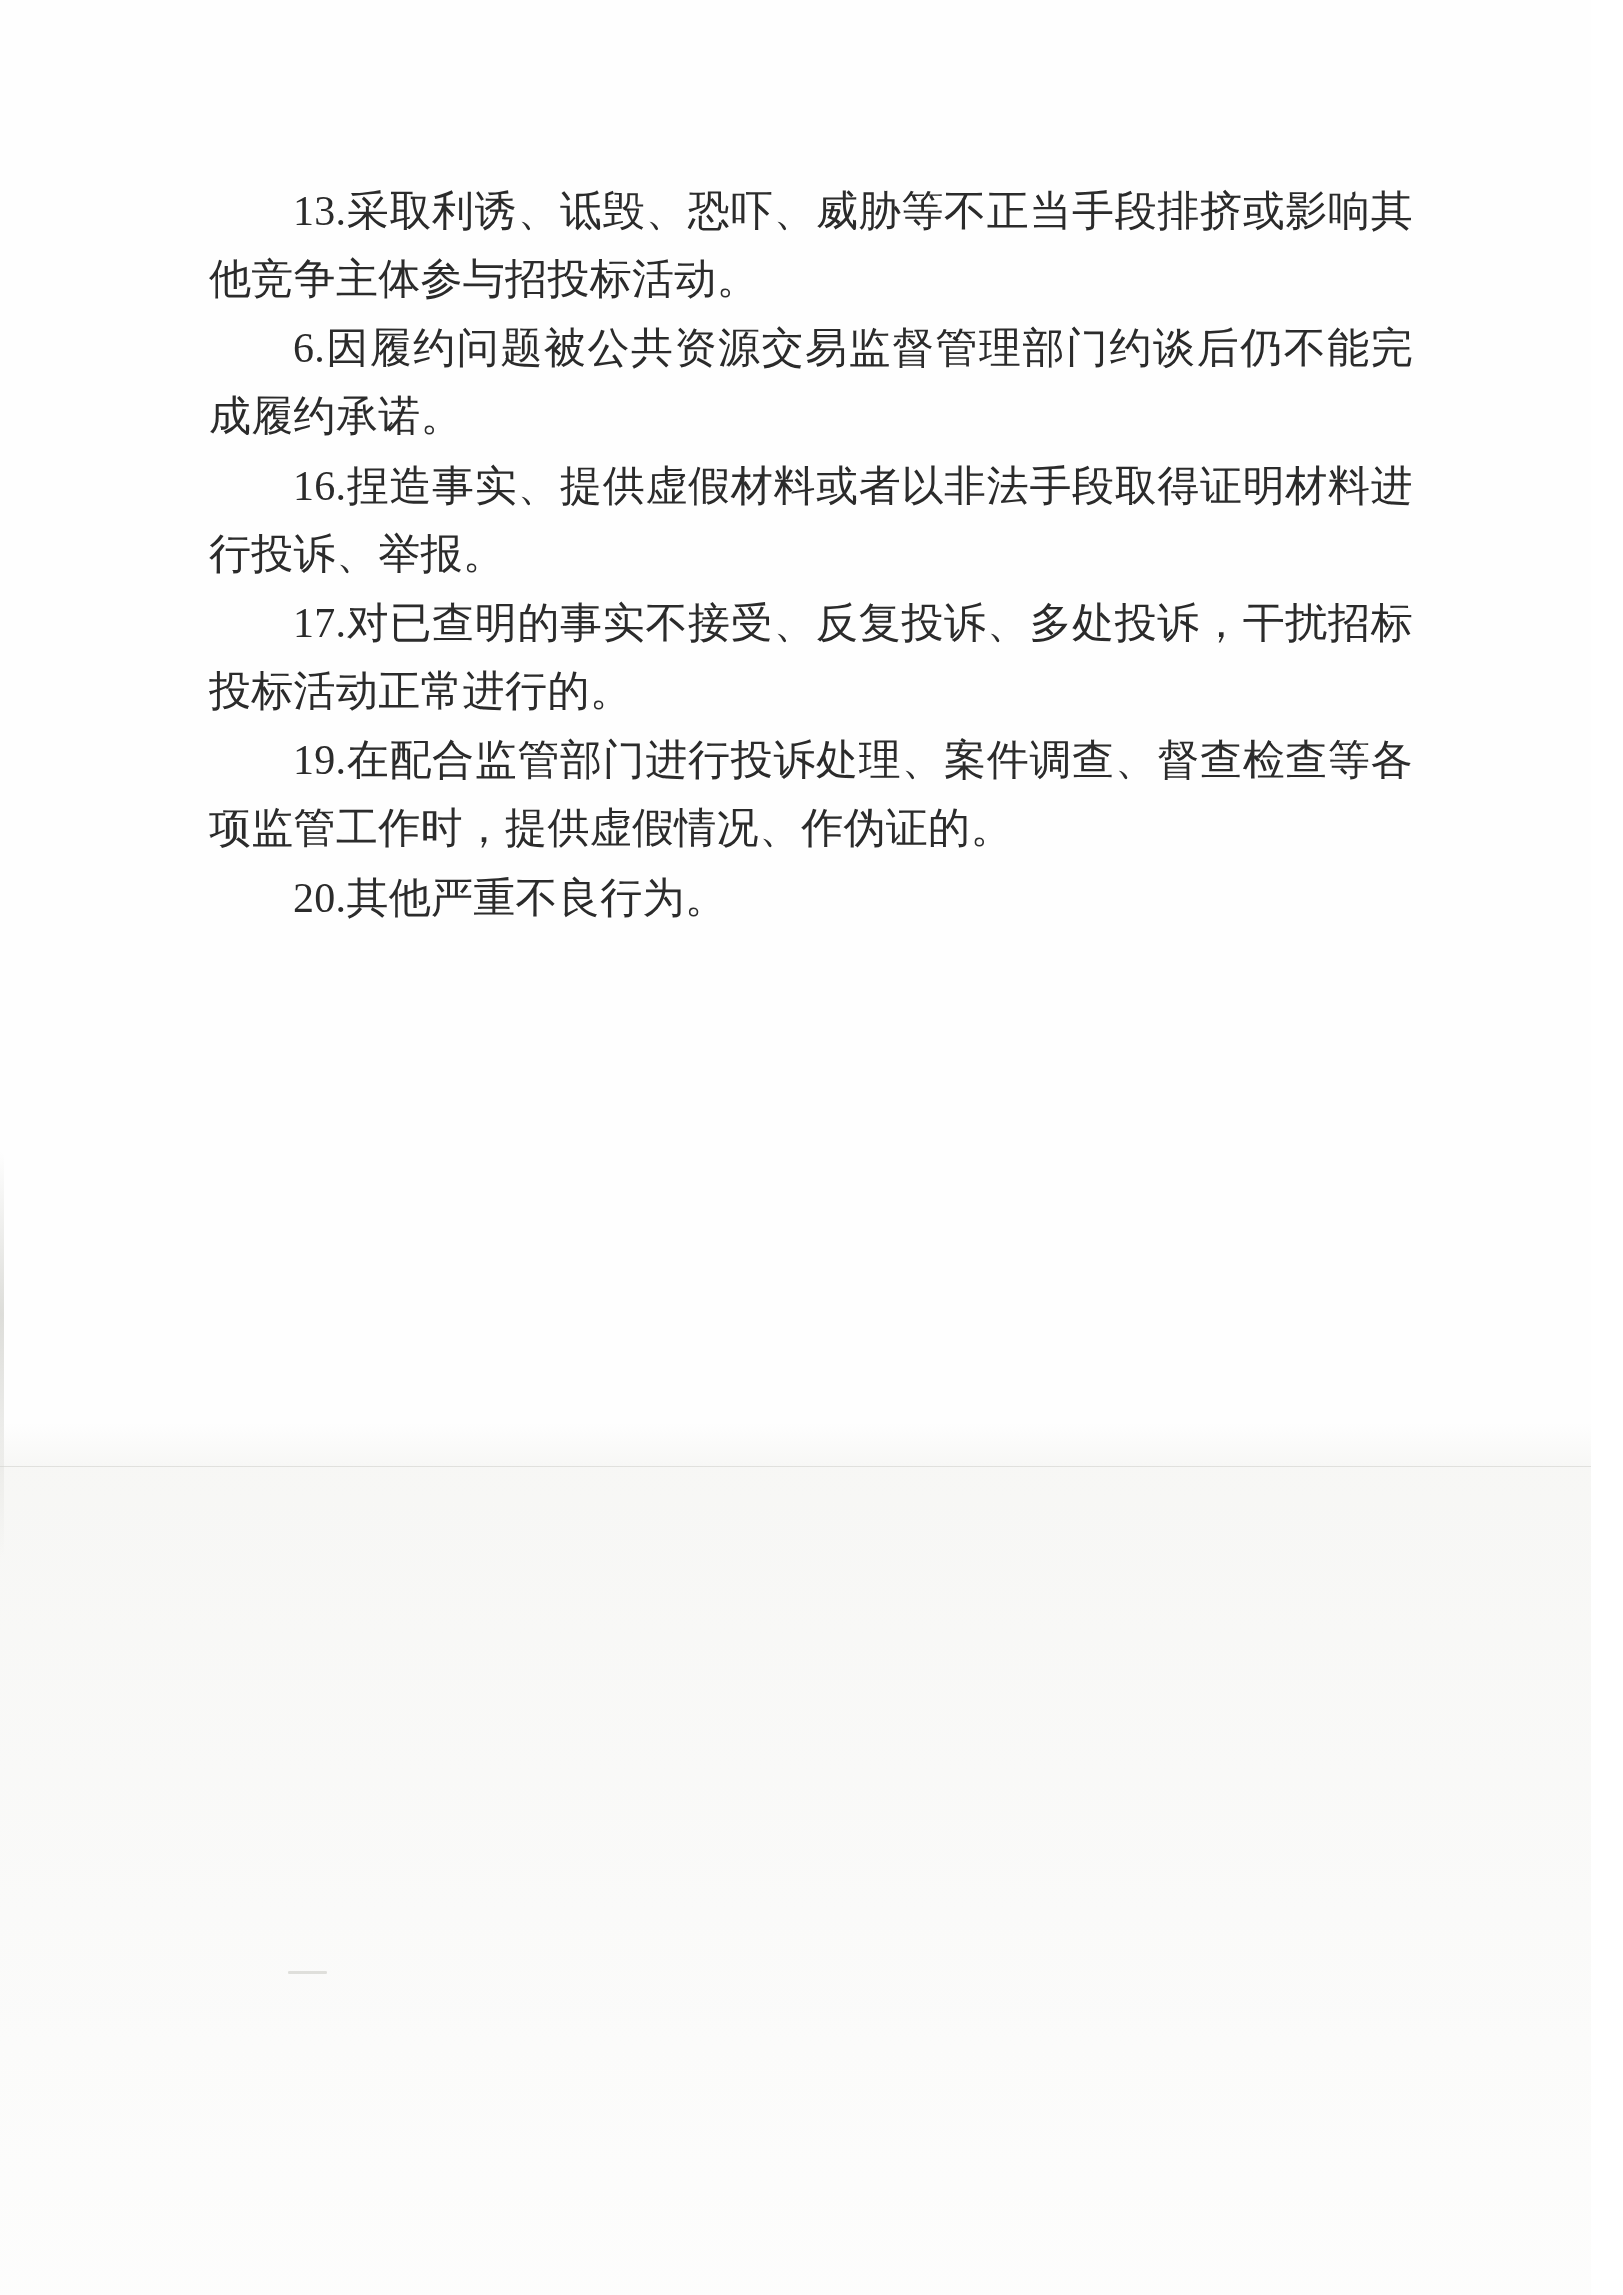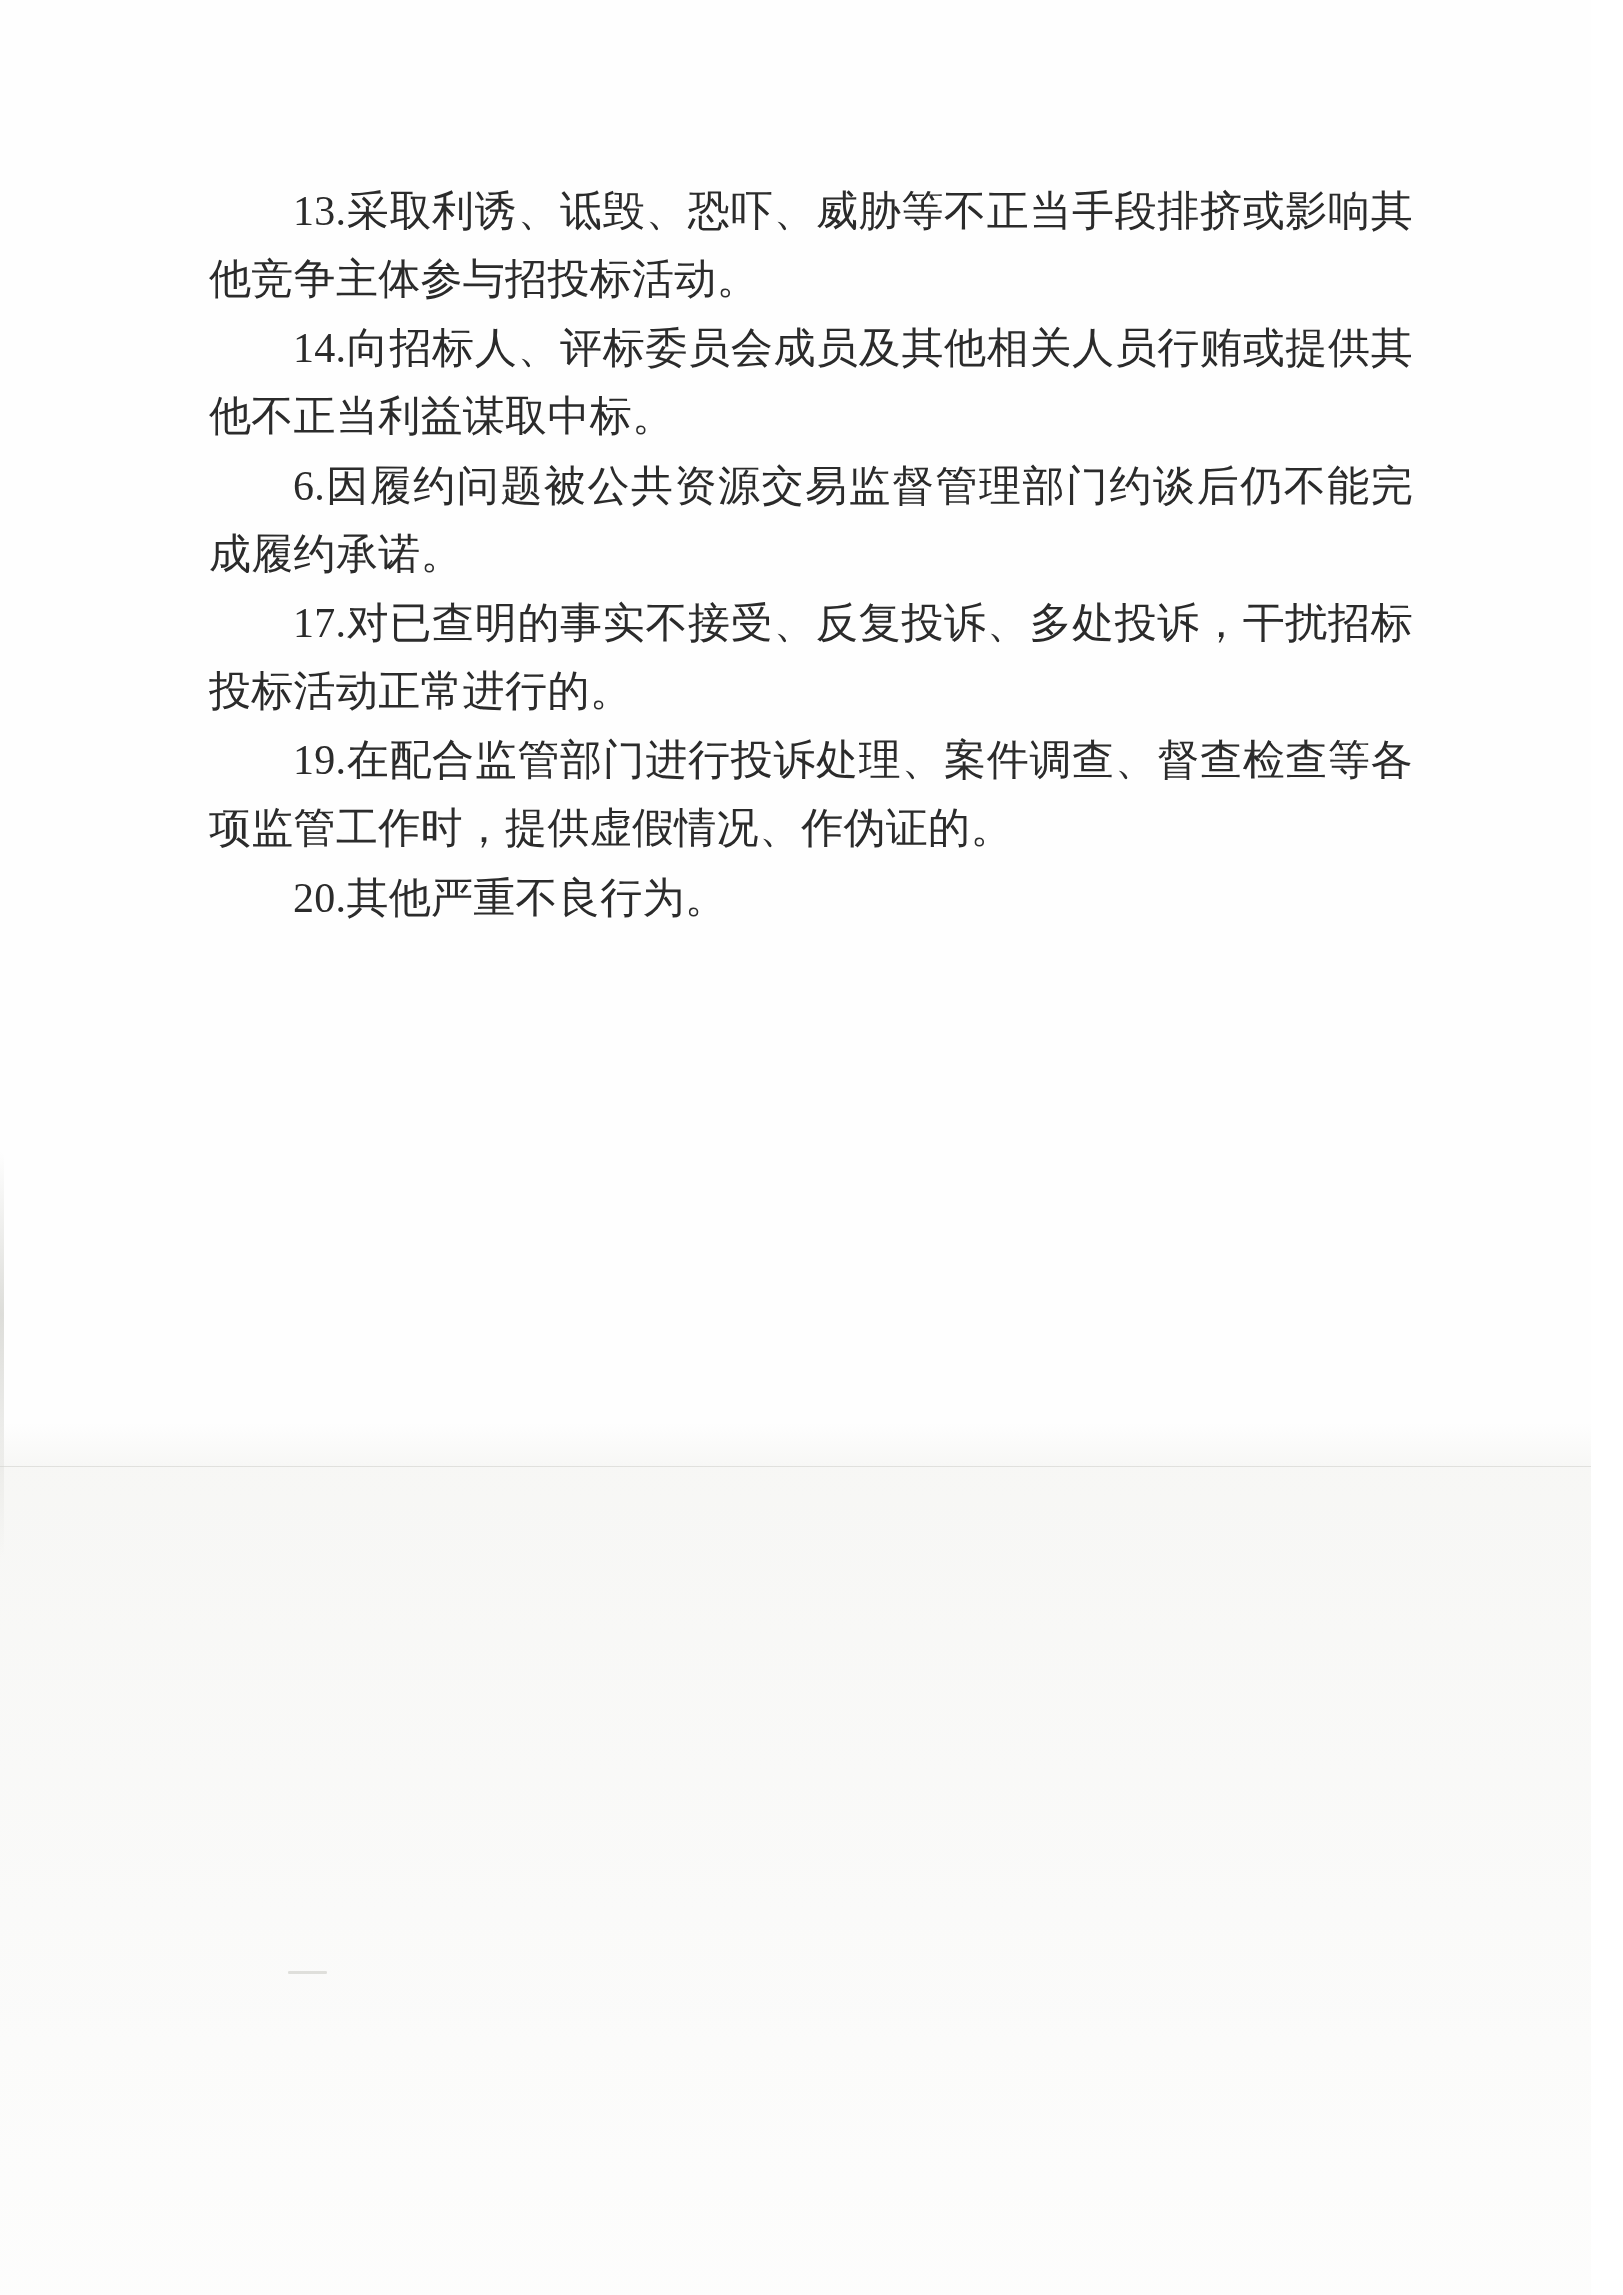"14.向招标人、评标委员会成员及其他相关人员行贿或提供其他不正当利益谋取中标。" p.para { html: <p>14.向招标人、评标委员会成员及其他相关人员行贿或提供其他不正当利益谋取中标。</p> -> none }
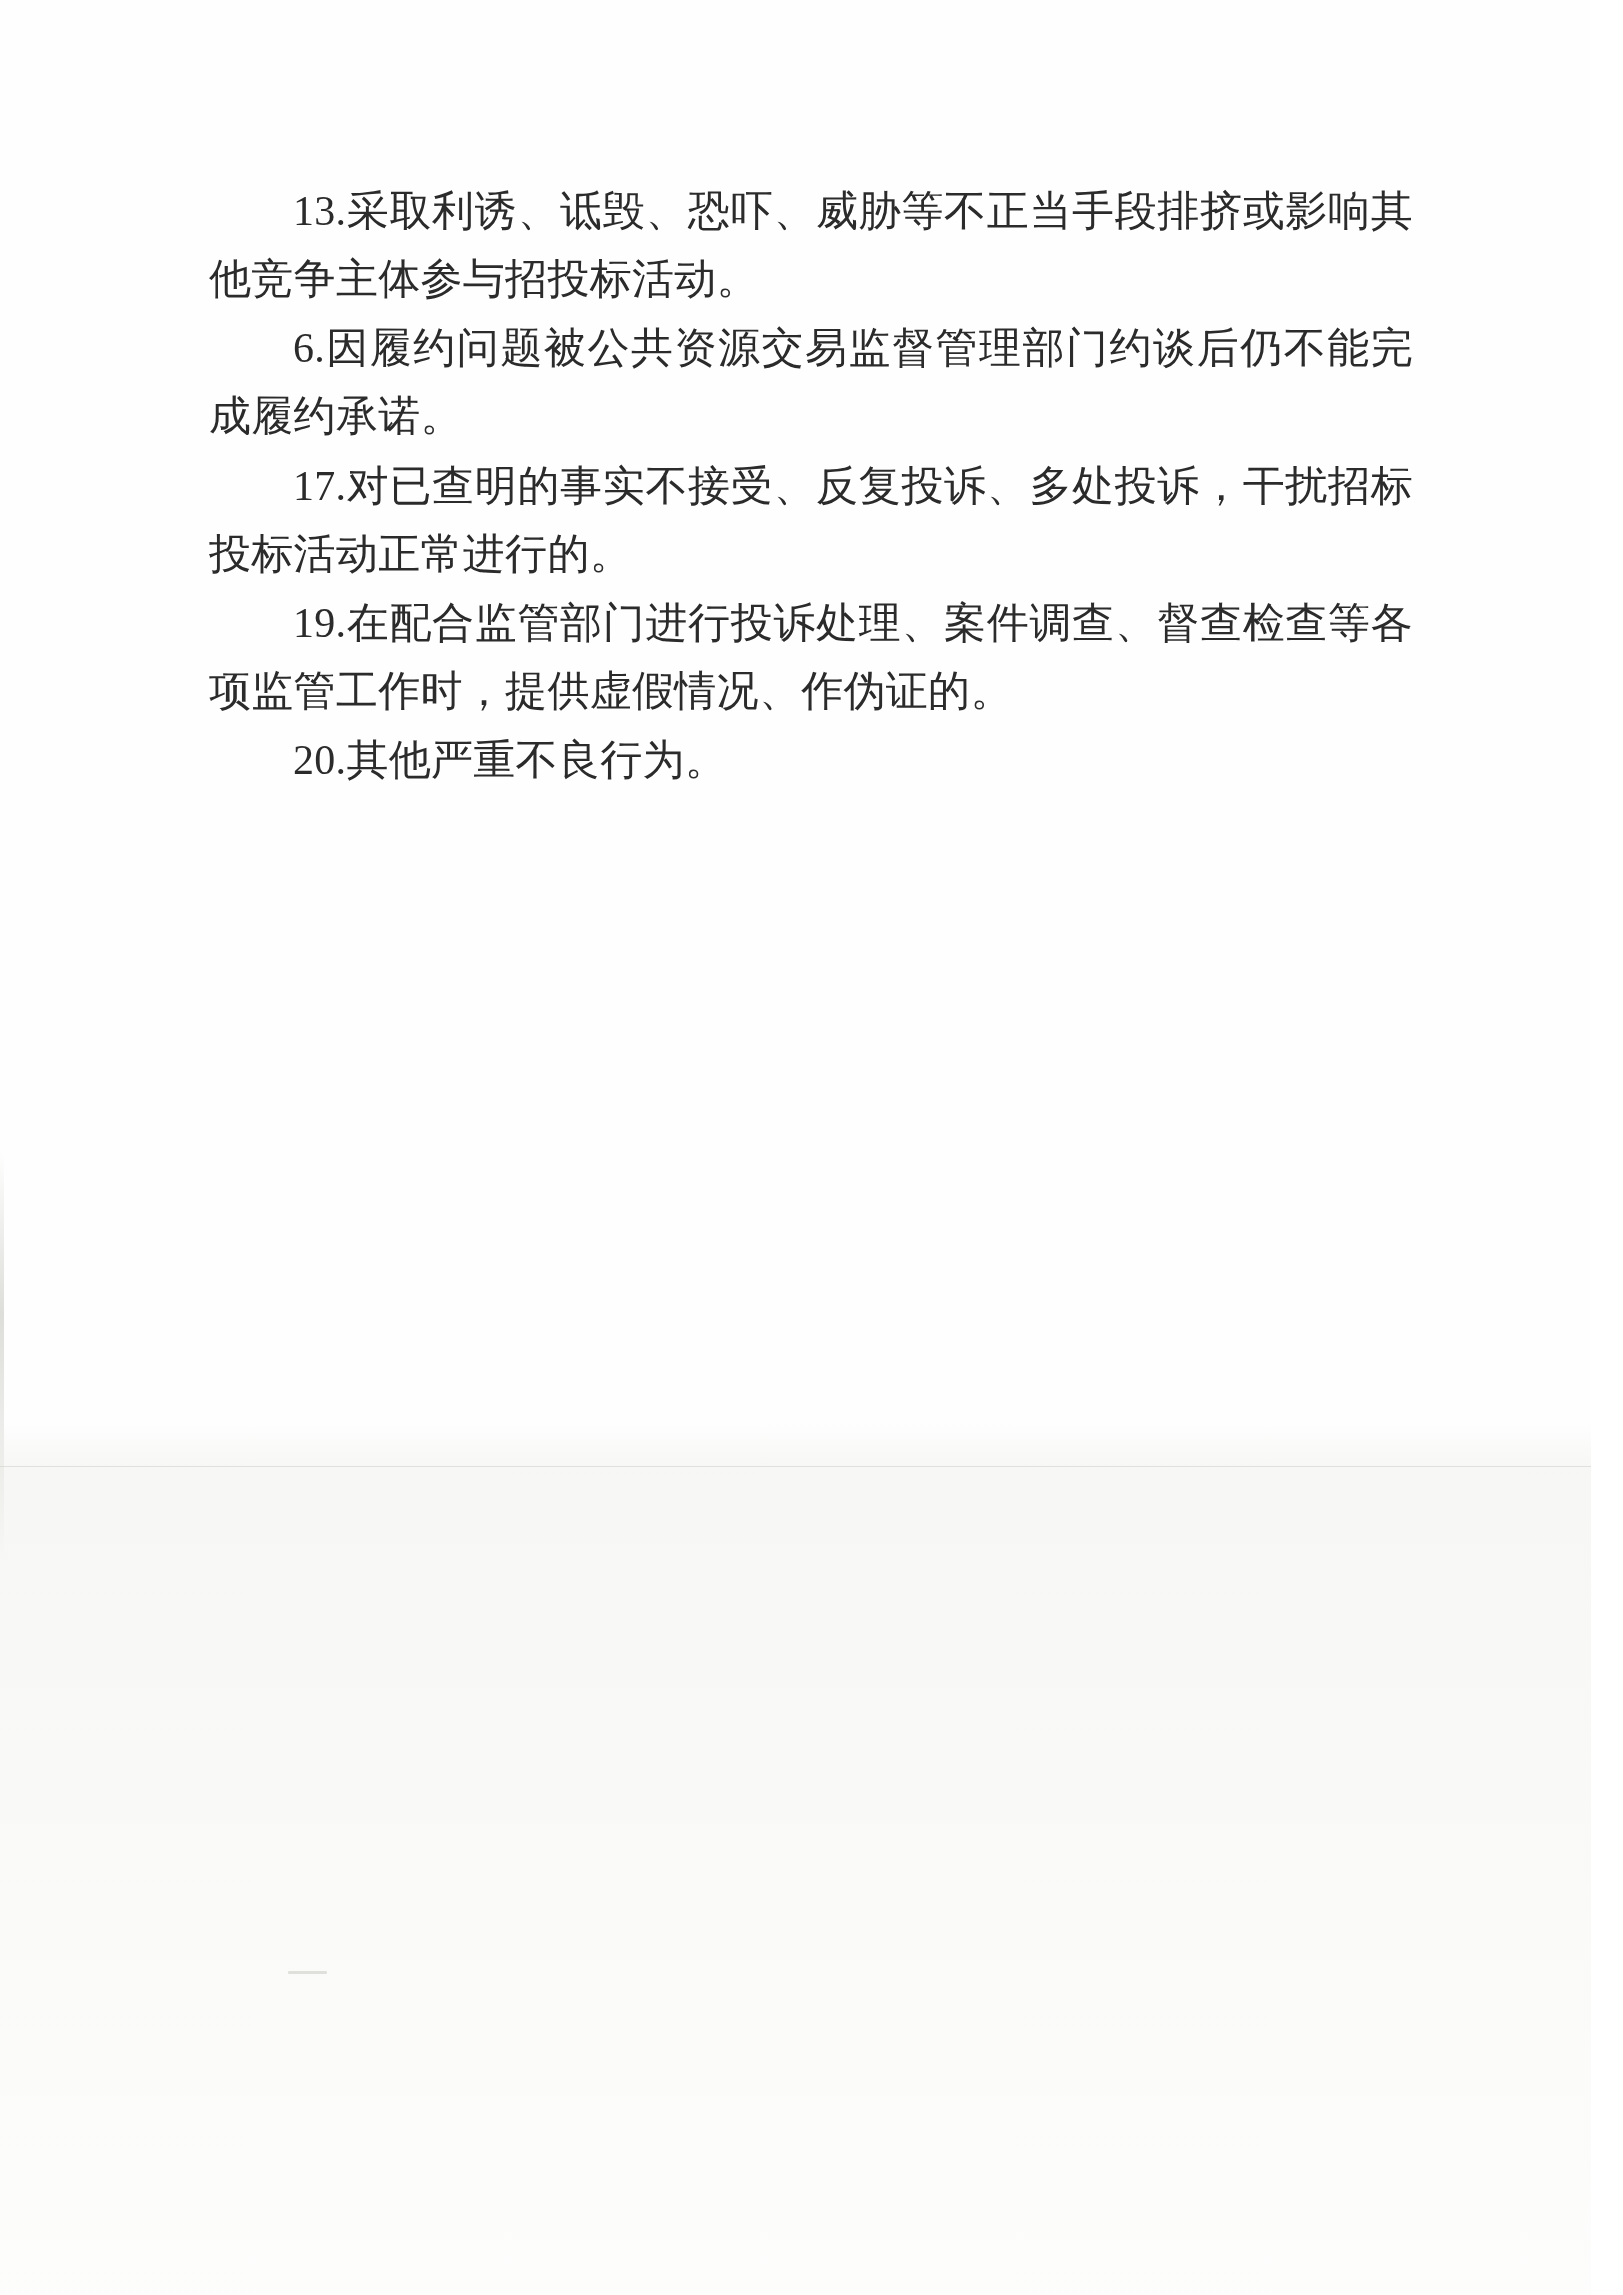"16.捏造事实、提供虚假材料或者以非法手段取得证明材料进行投诉、举报。" p.para { html: none -> <p>16.捏造事实、提供虚假材料或者以非法手段取得证明材料进行投诉、举报。</p> }
